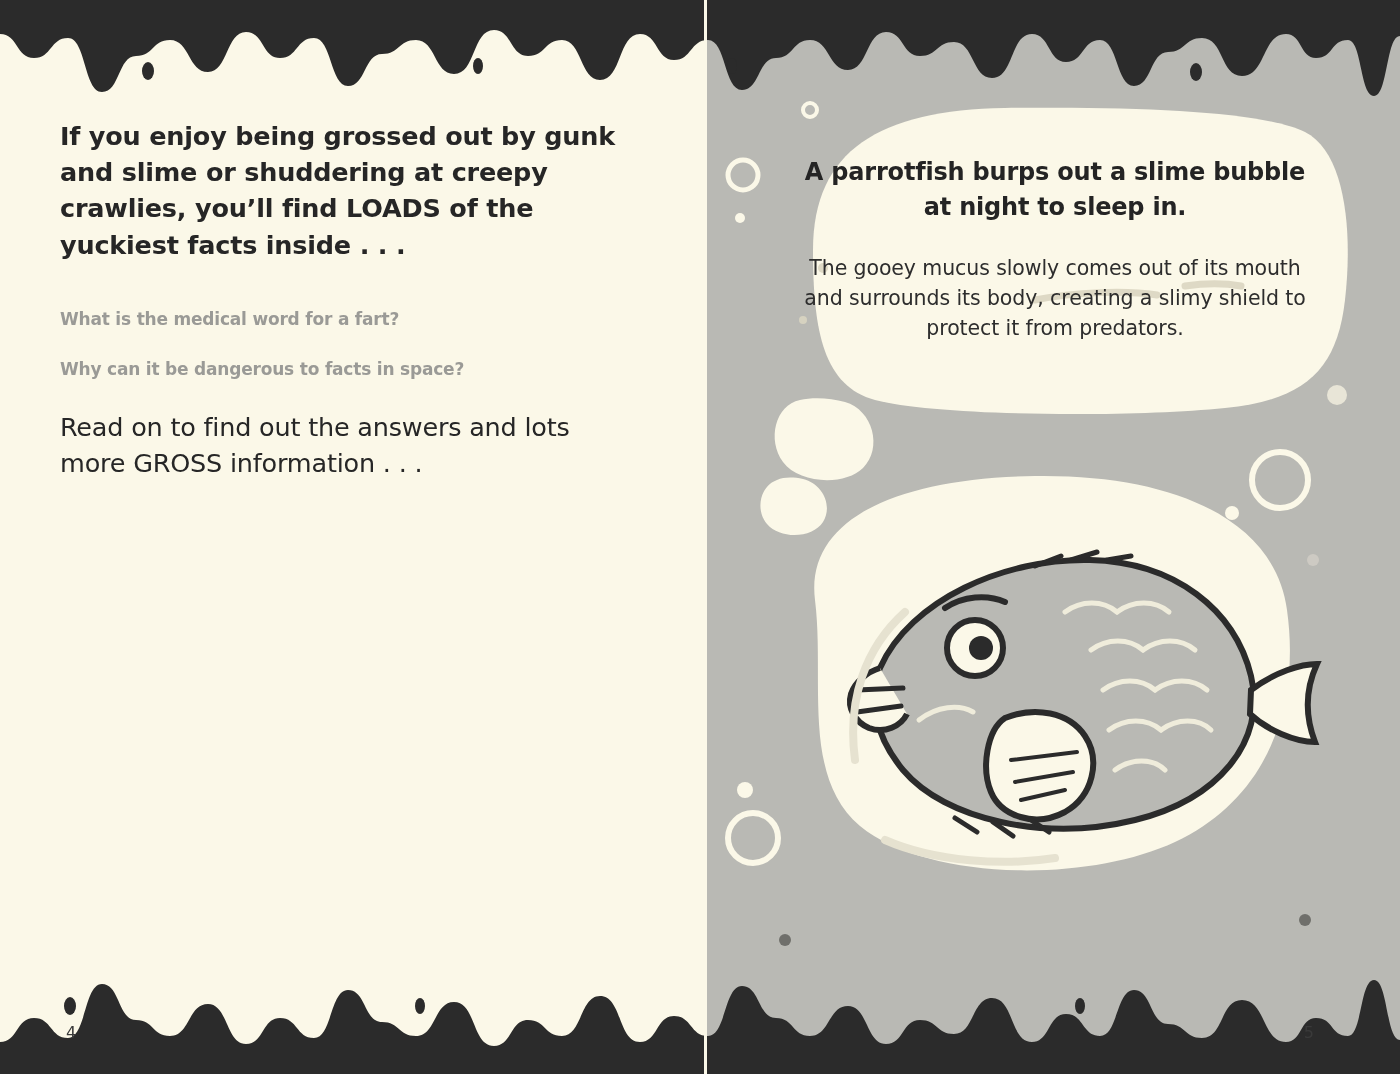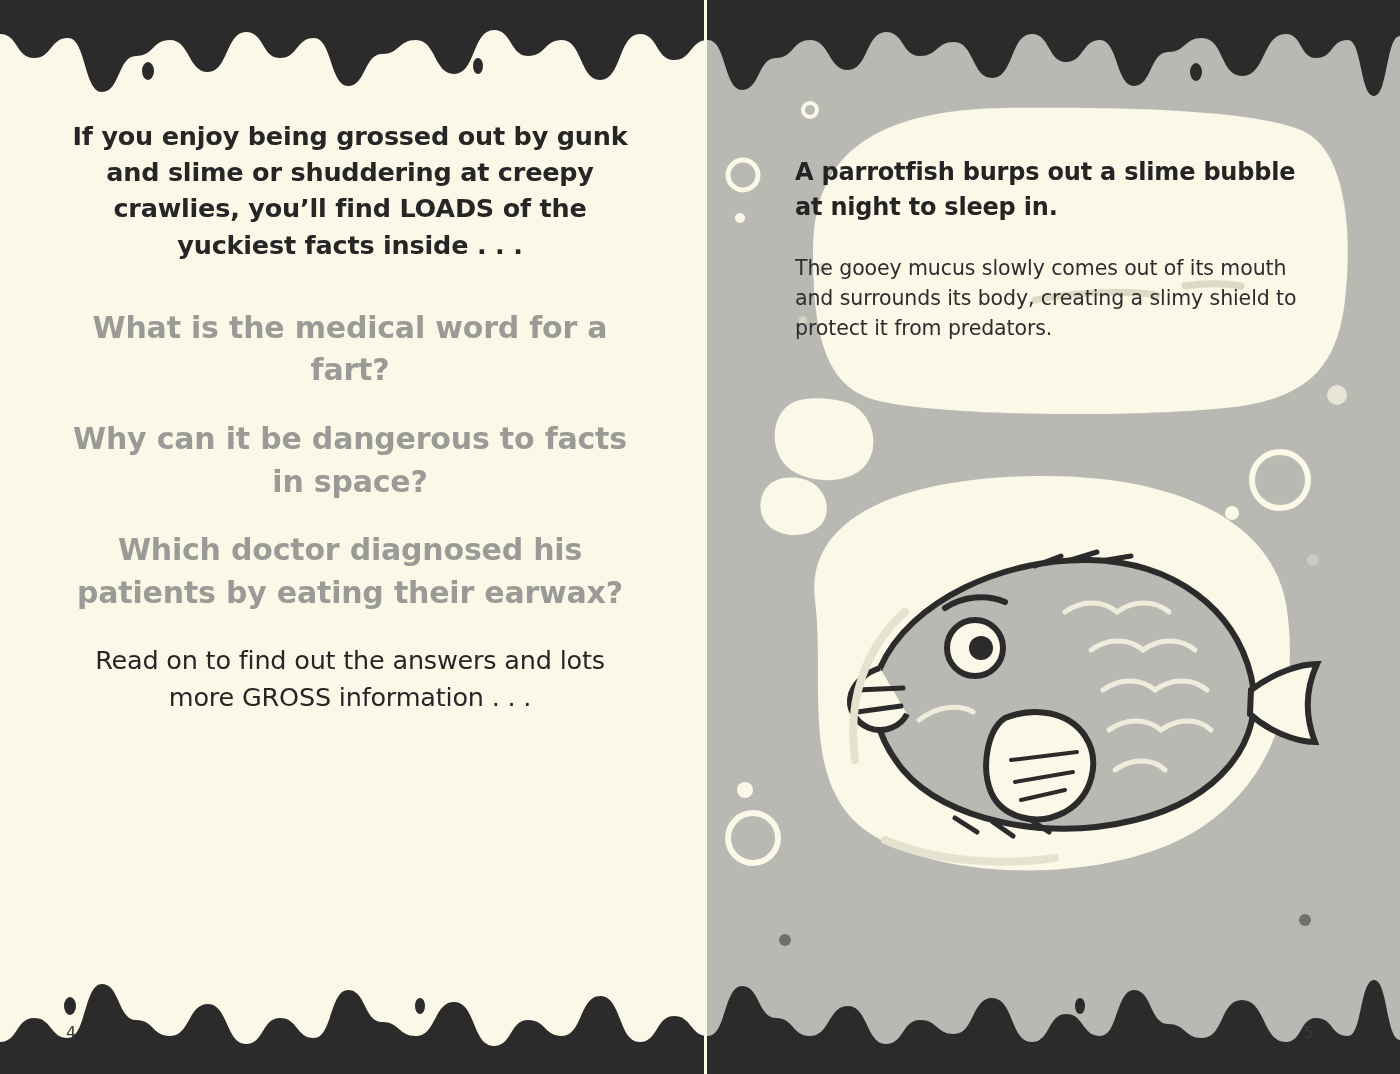"If you enjoy being grossed" .left-col { text-align: center -> none }
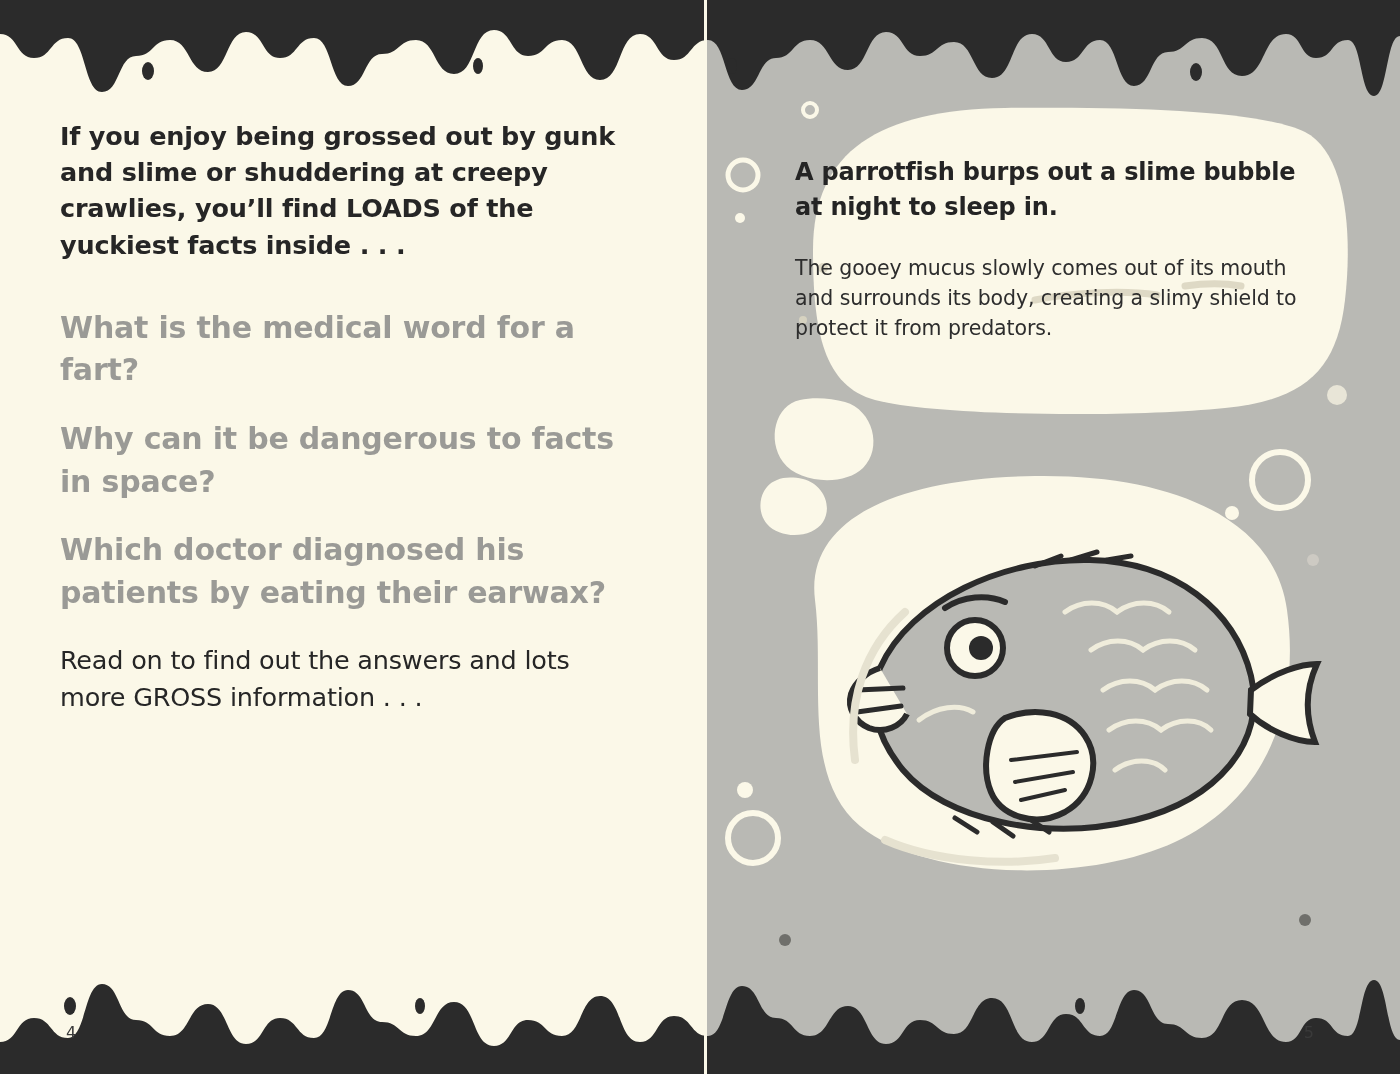"A parrotfish burps out a" .bubble-text { text-align: left -> center }
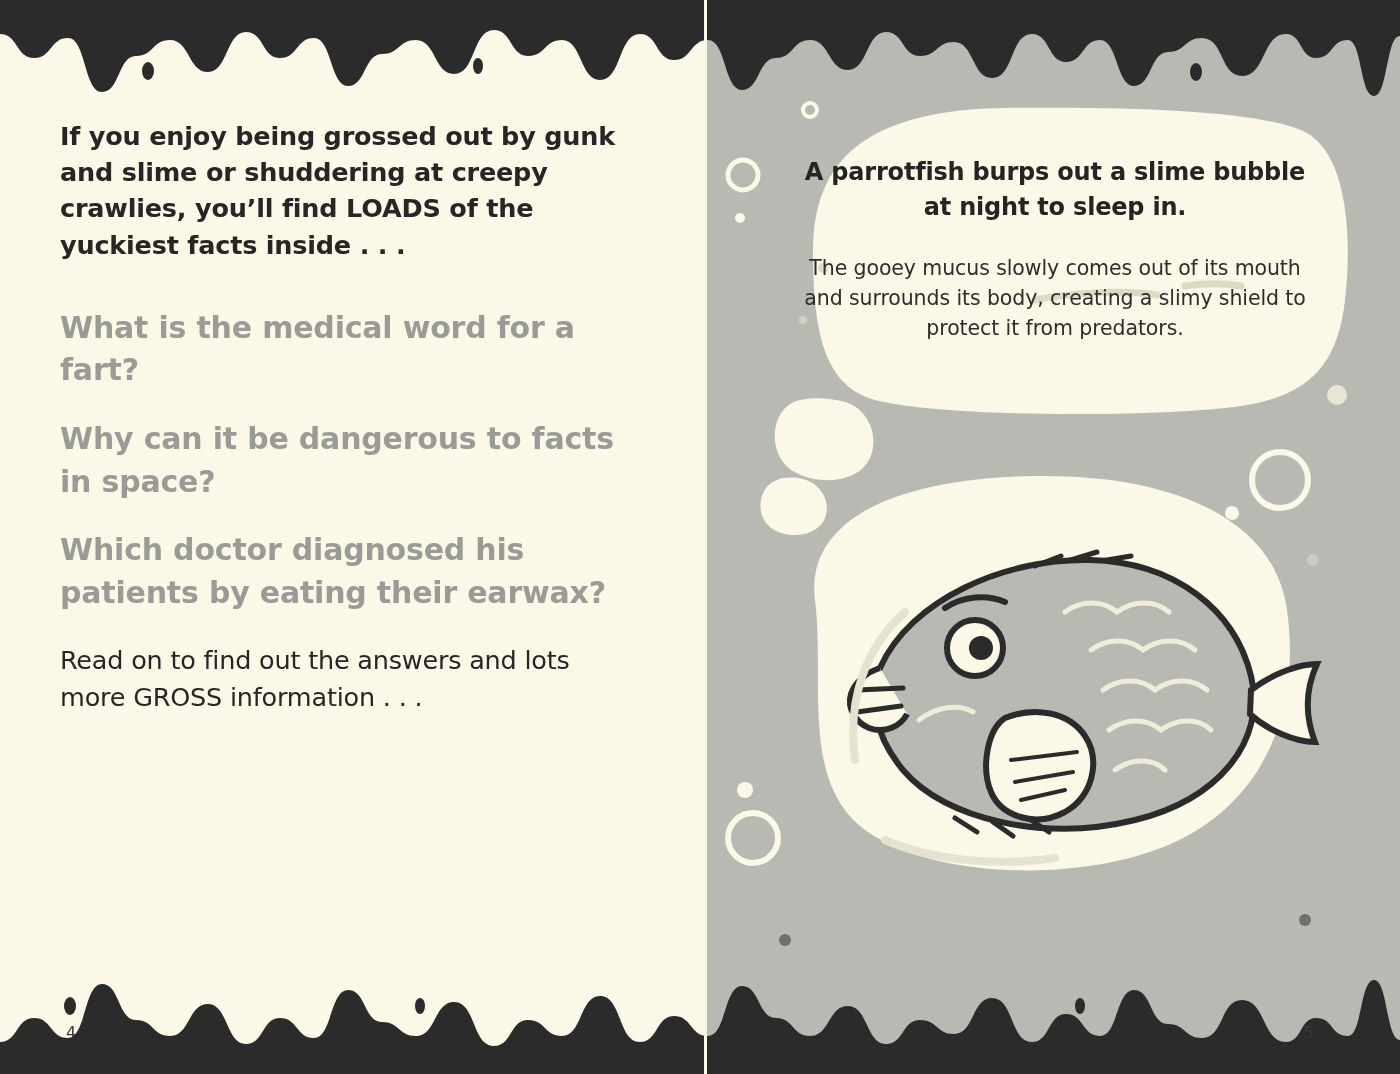"What is the medical word" .question { font-size: 30px -> 17px }
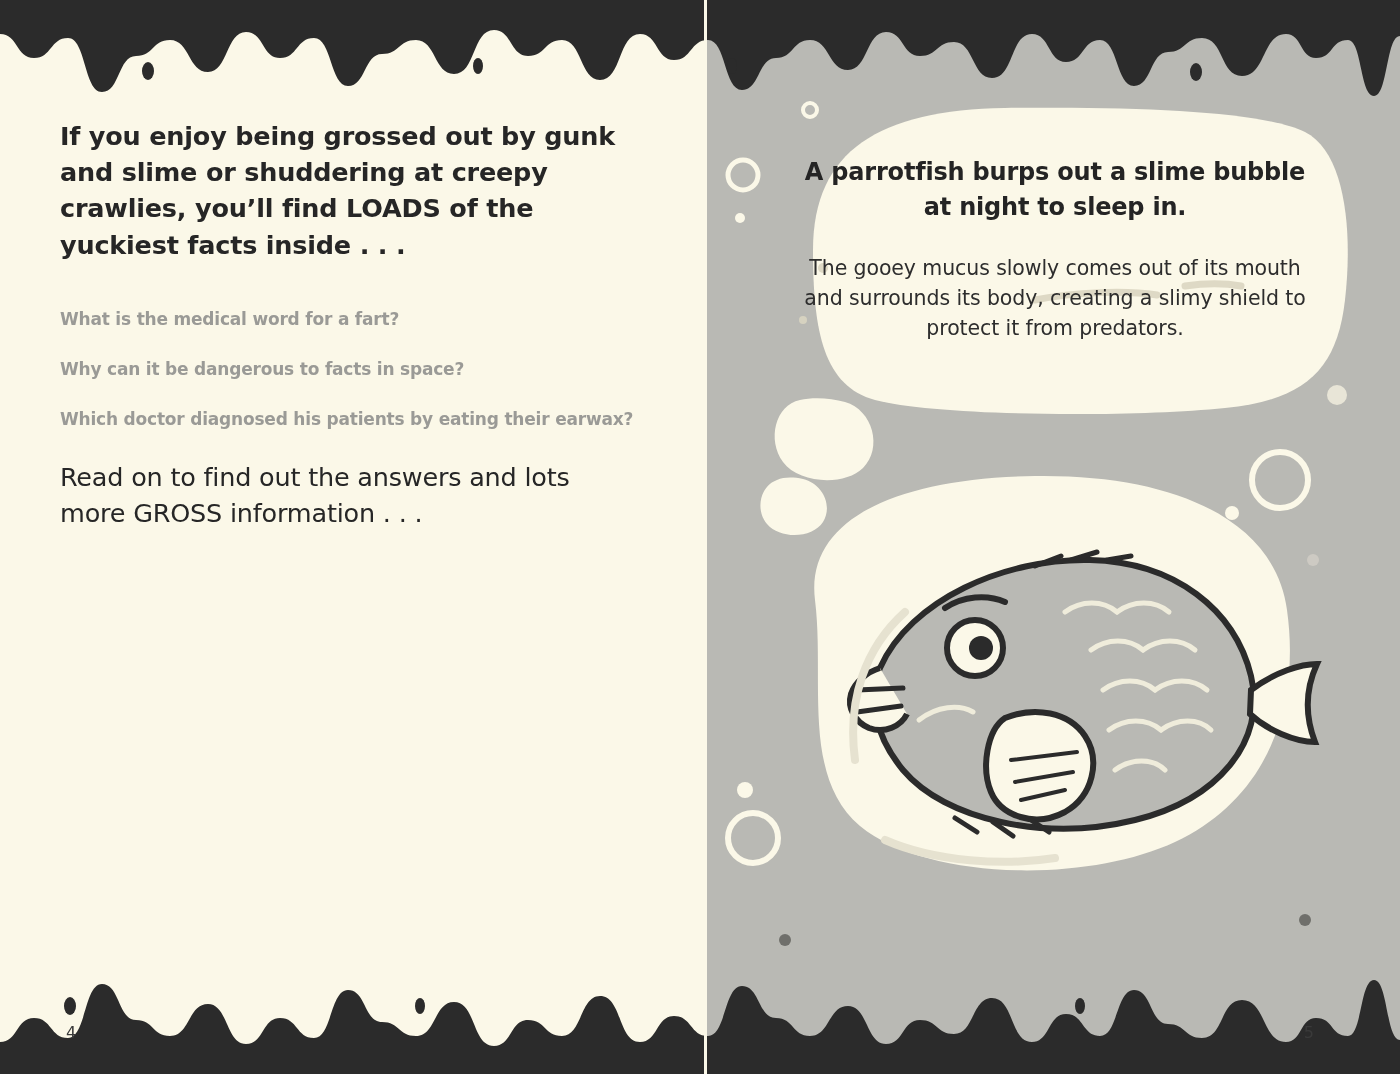"Which doctor diagnosed his patients" div.question { html: <div>Which doctor diagnosed his patients by eating their earwax?</div> -> none }
